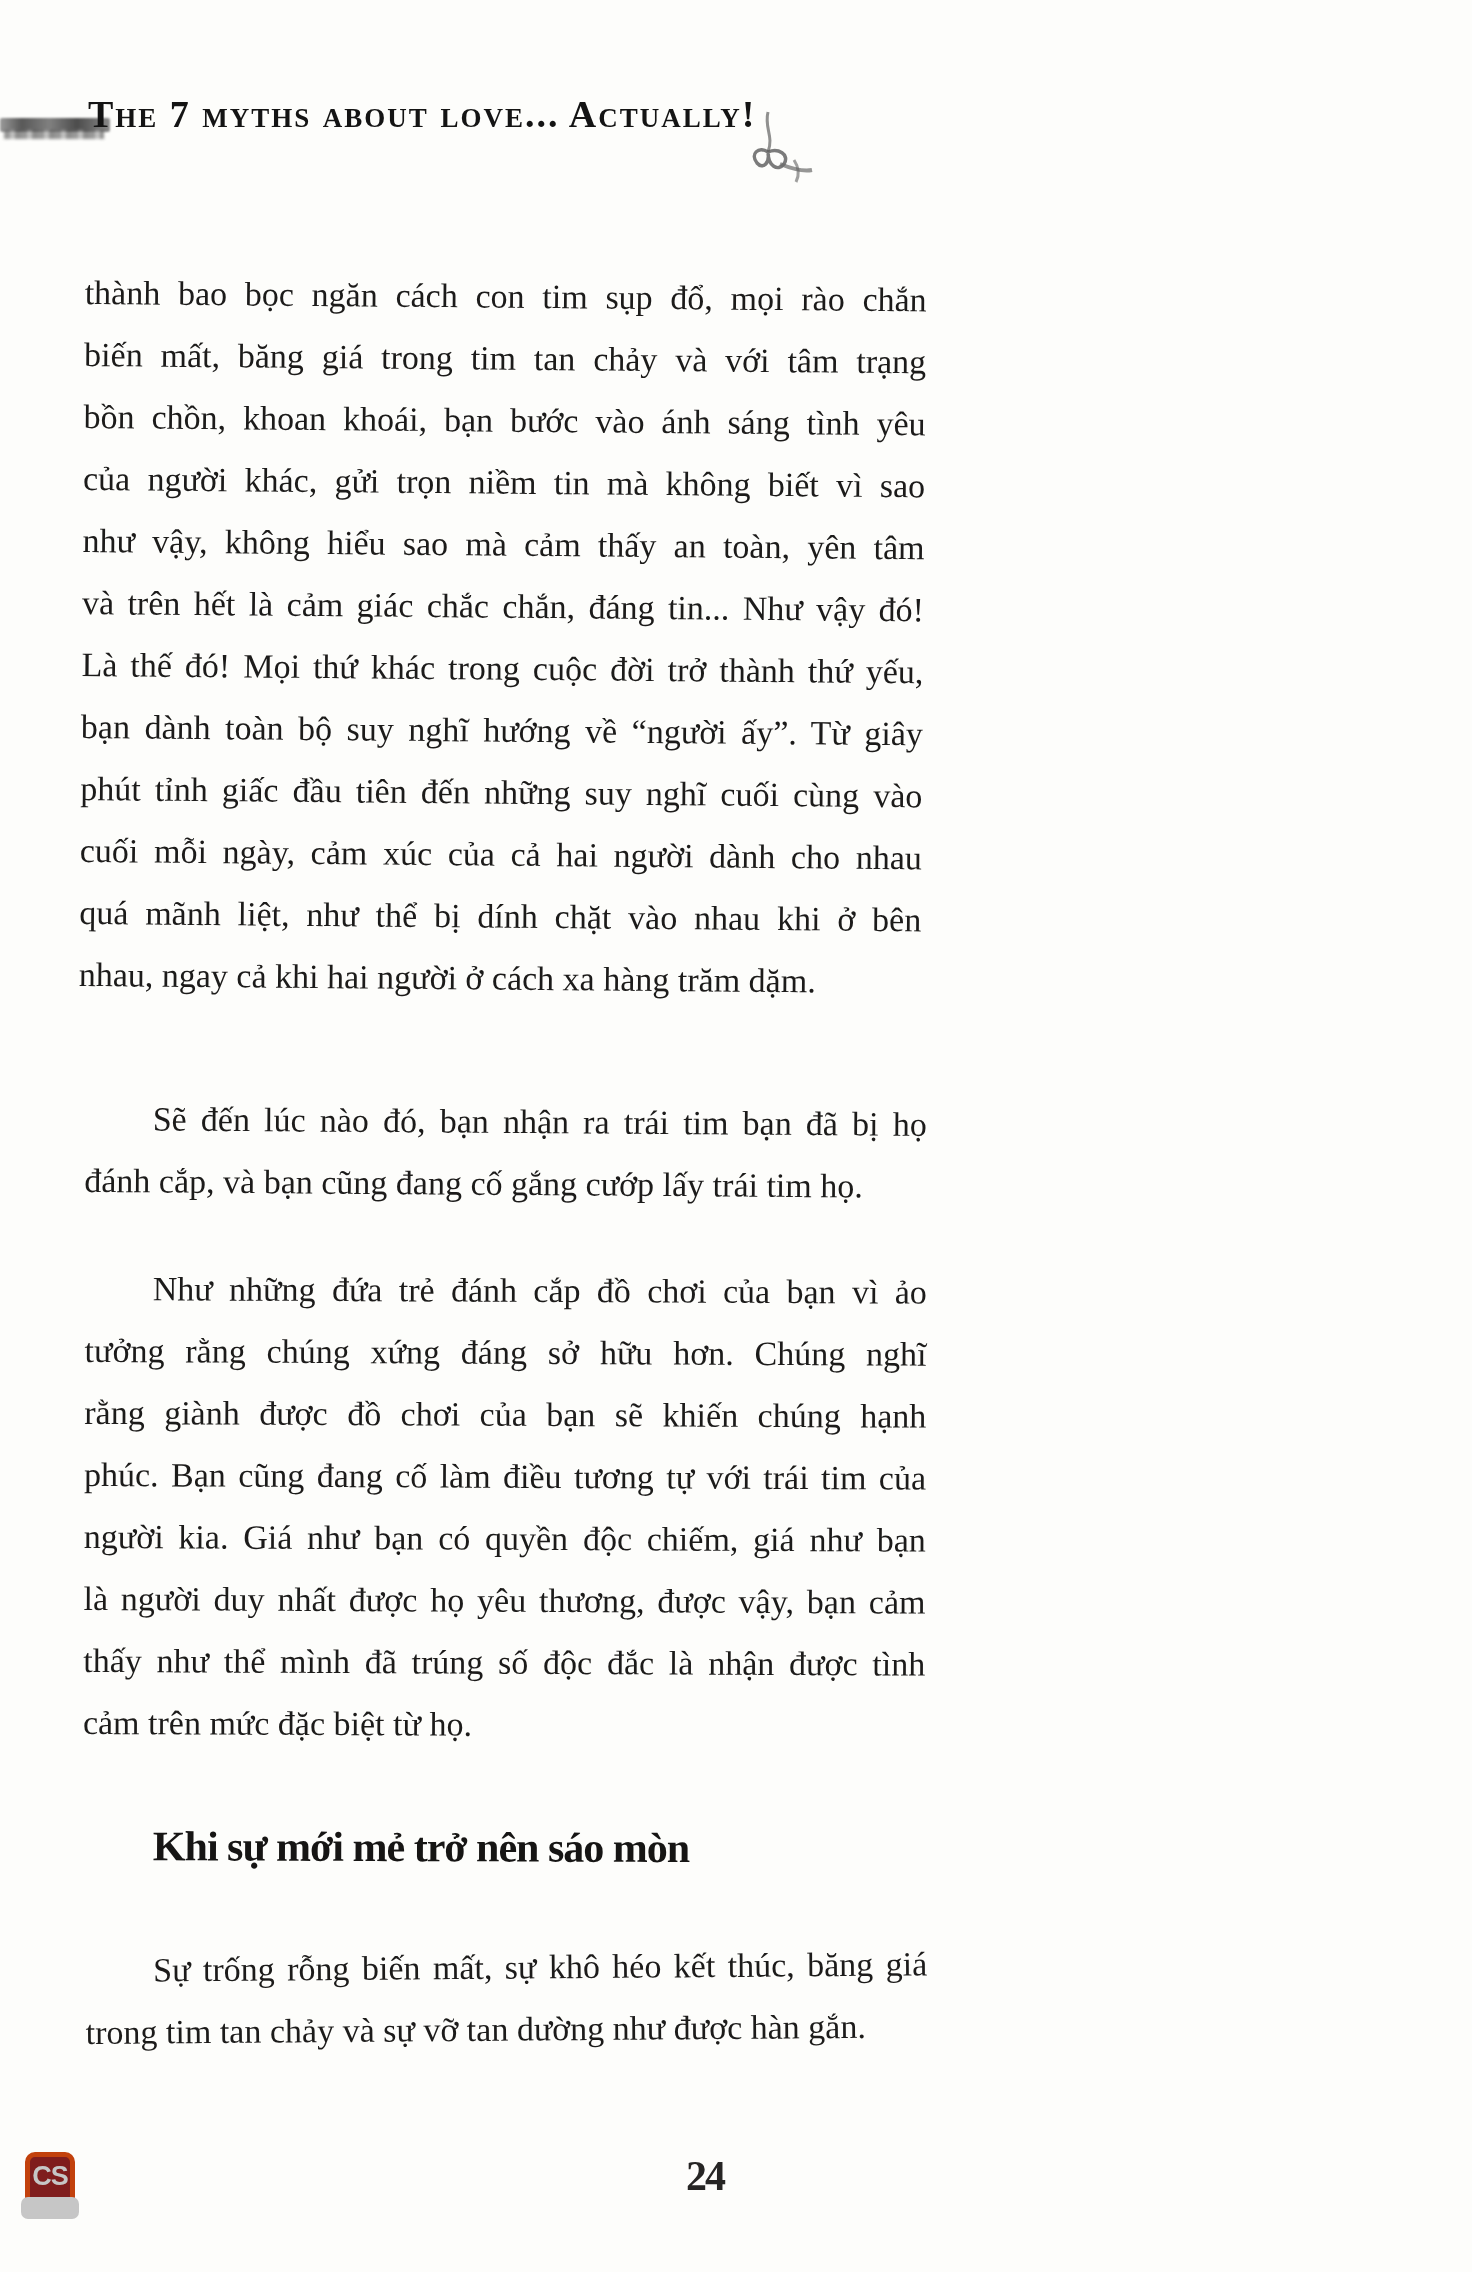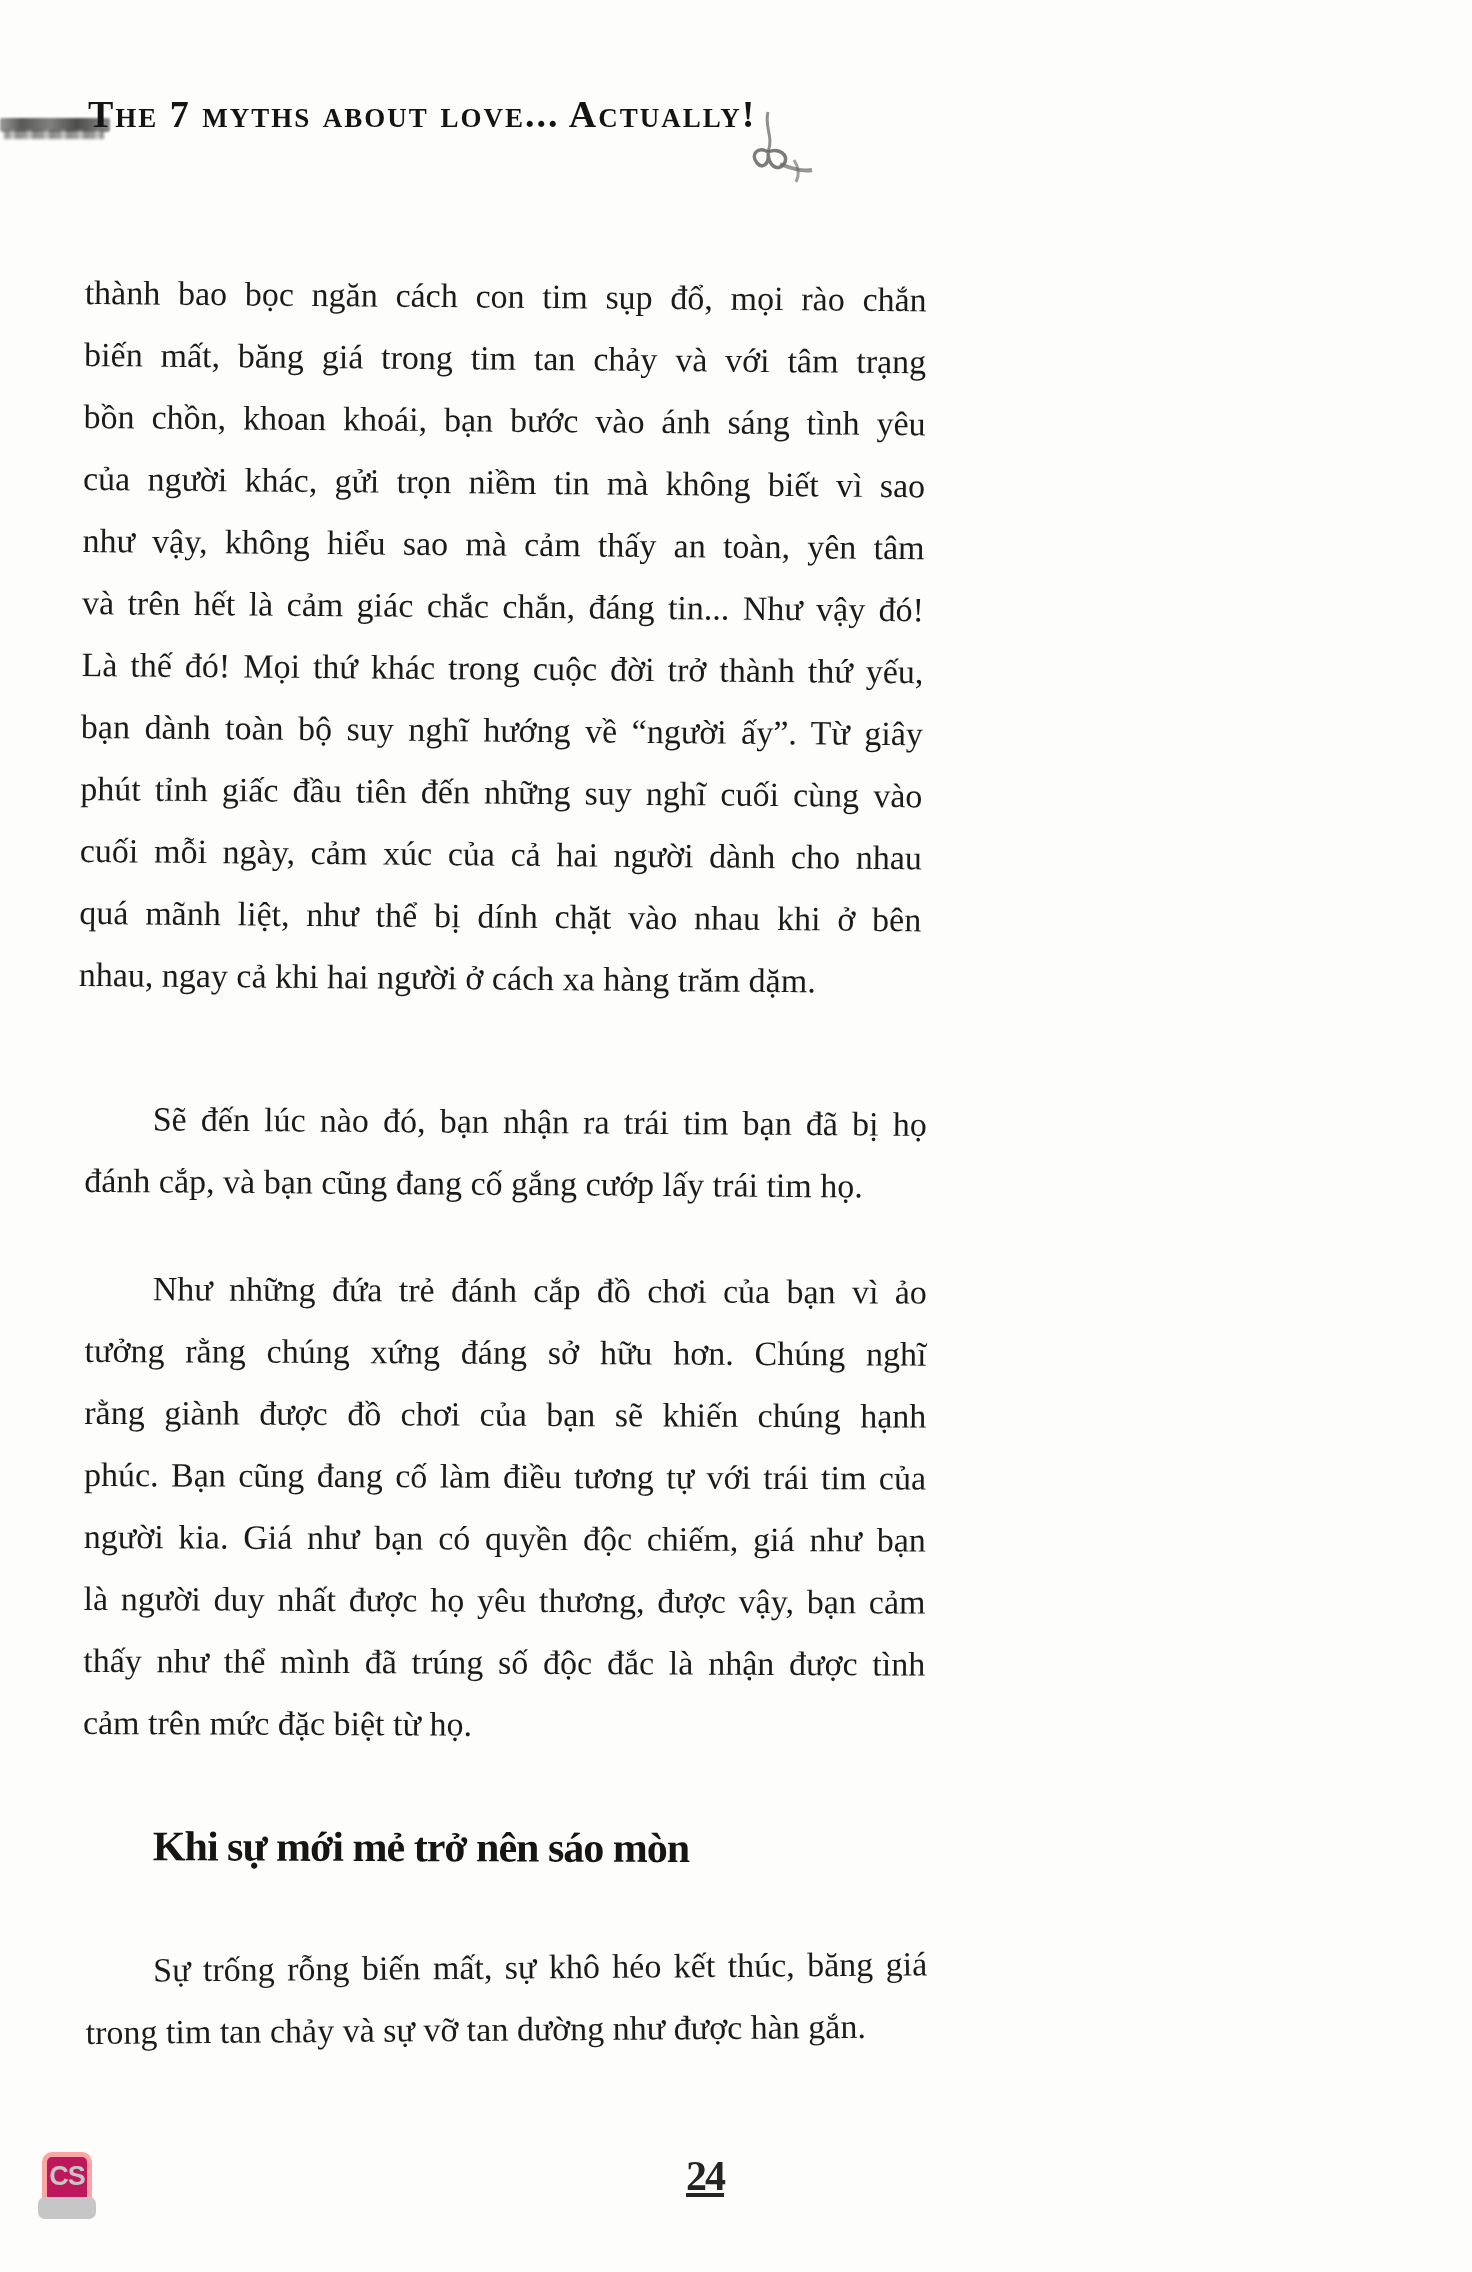"CS" .cs-logo { background: #be185d -> #7f1d1d; border: 5px solid #fca5a5 -> 5px solid #c2410c; left: 42px -> 25px }
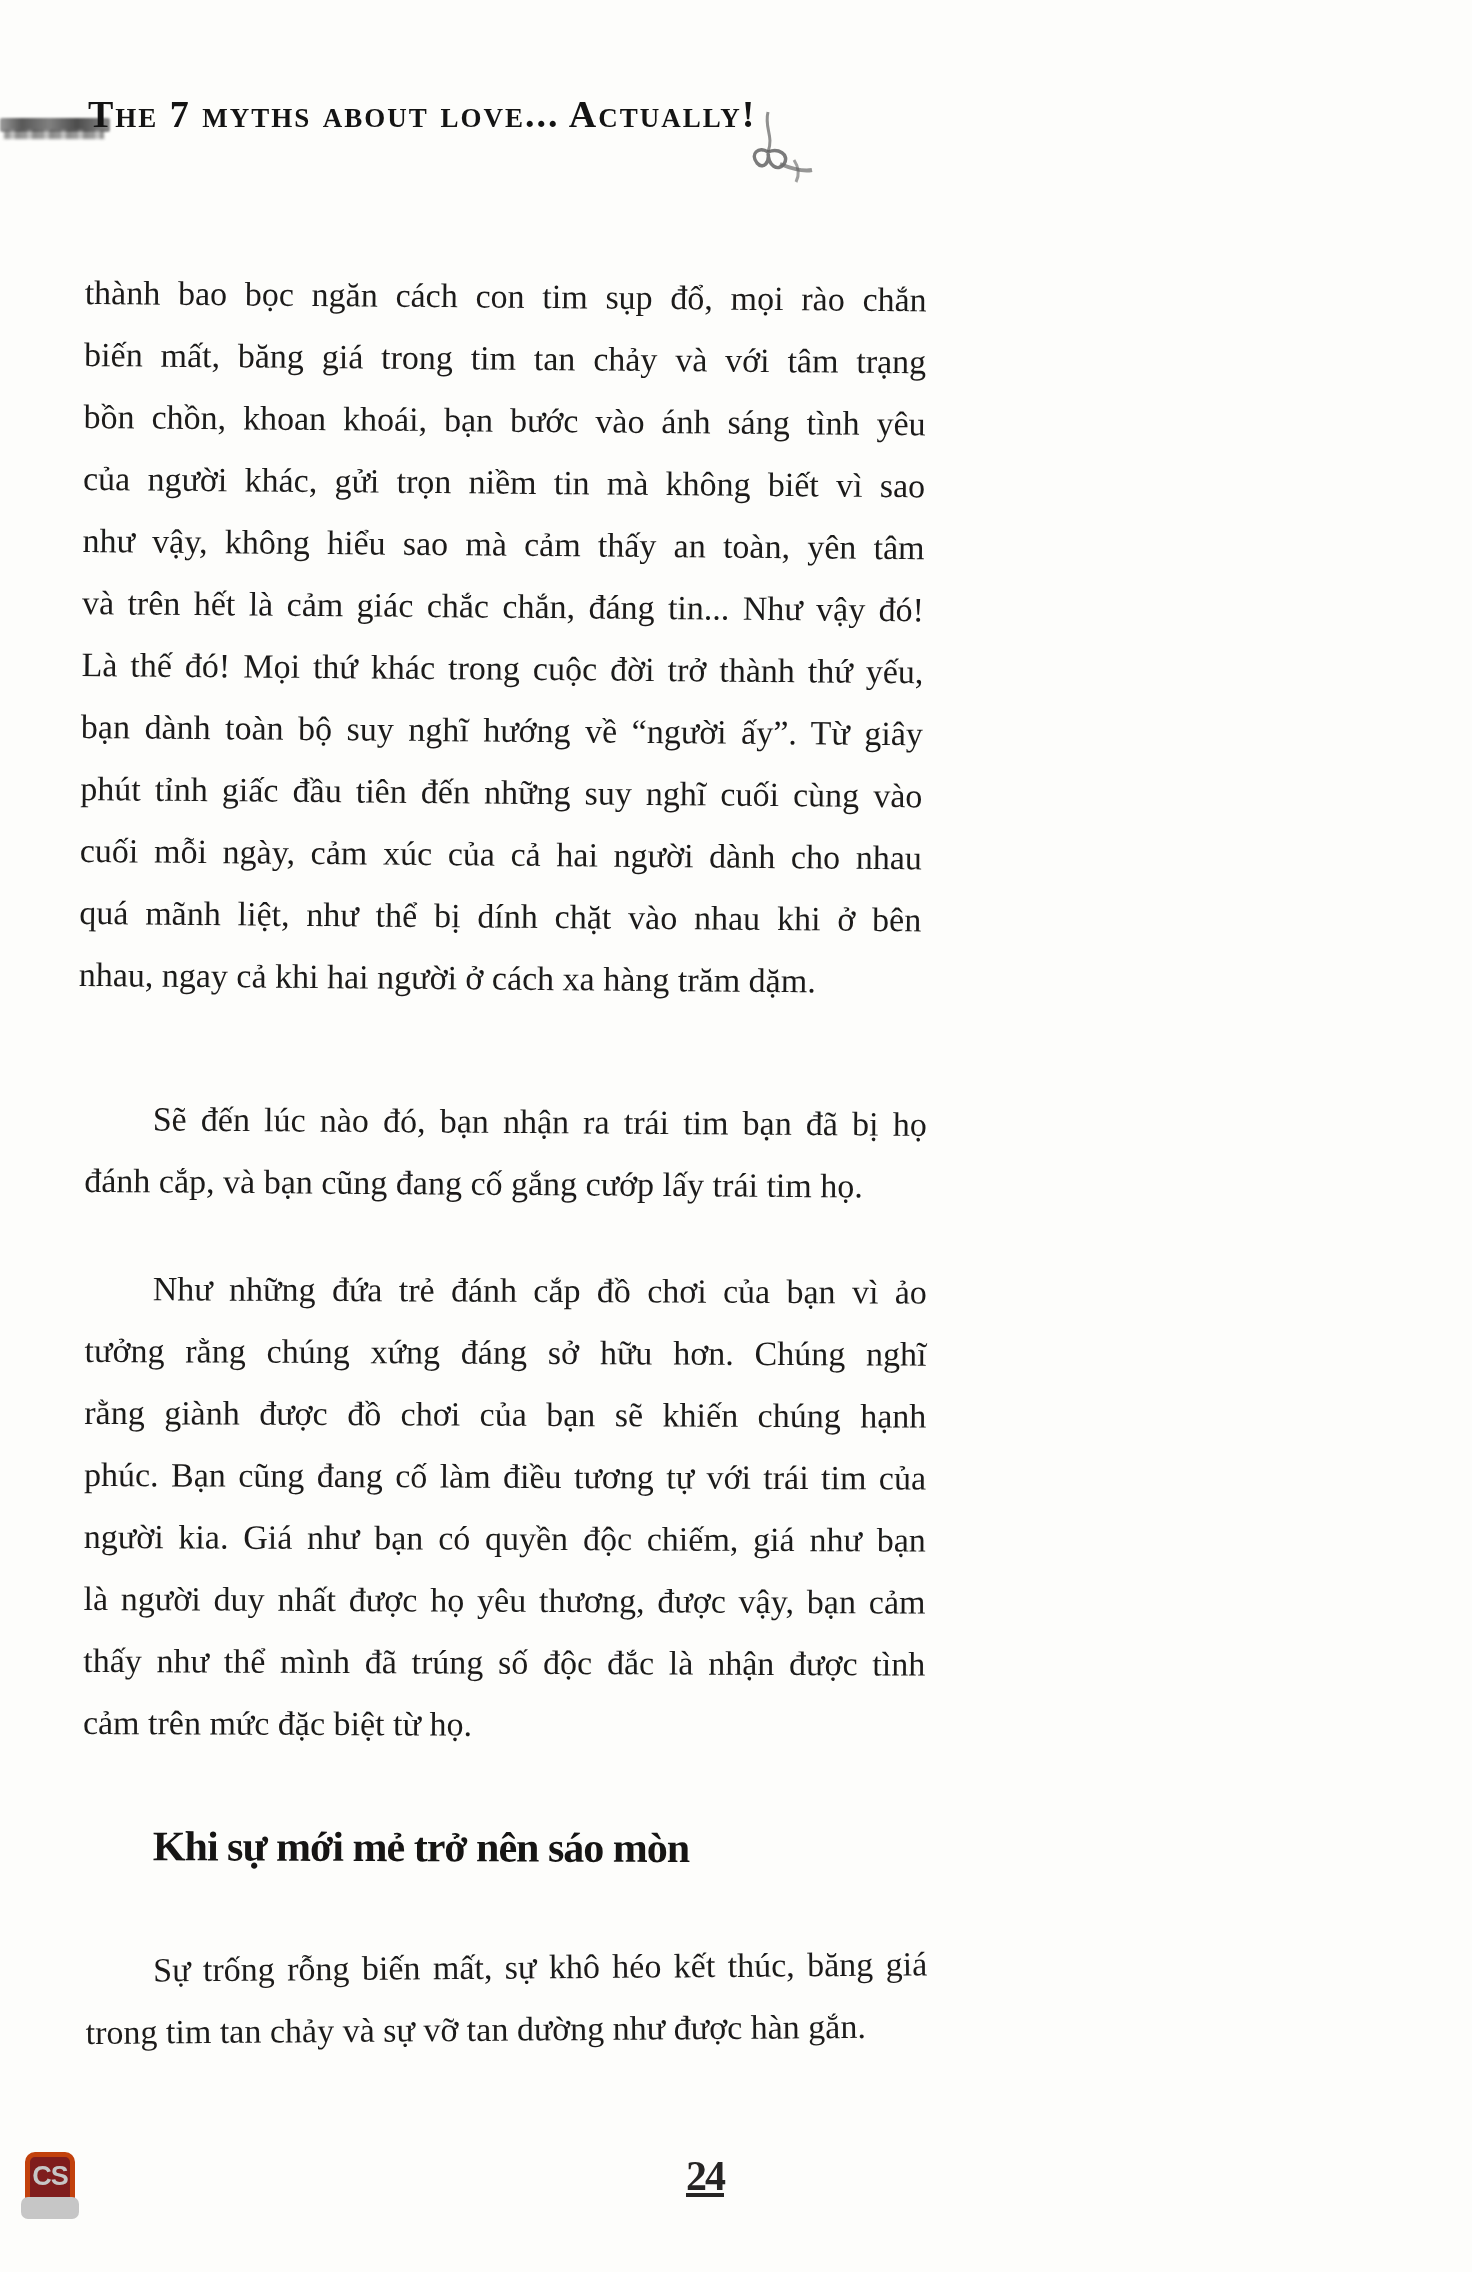"24" .page-number { text-decoration: underline -> none }
